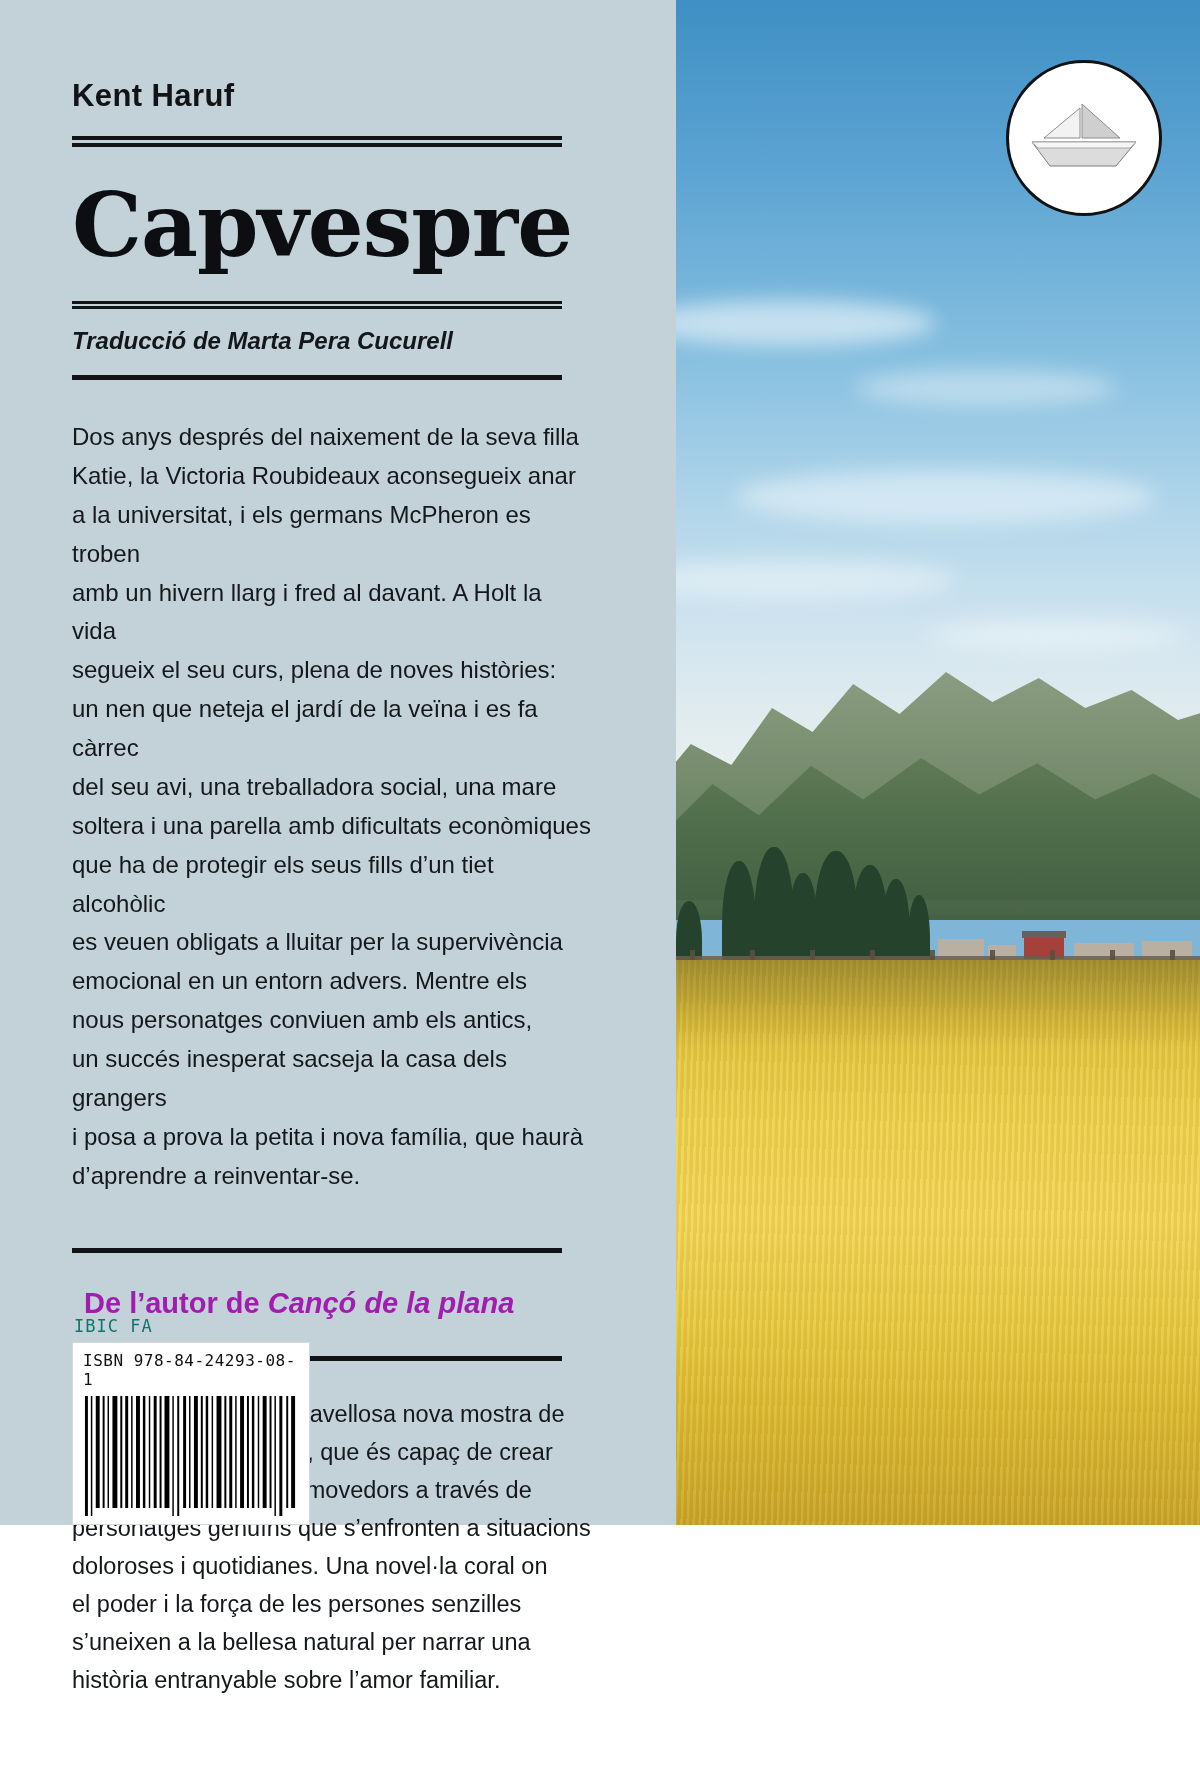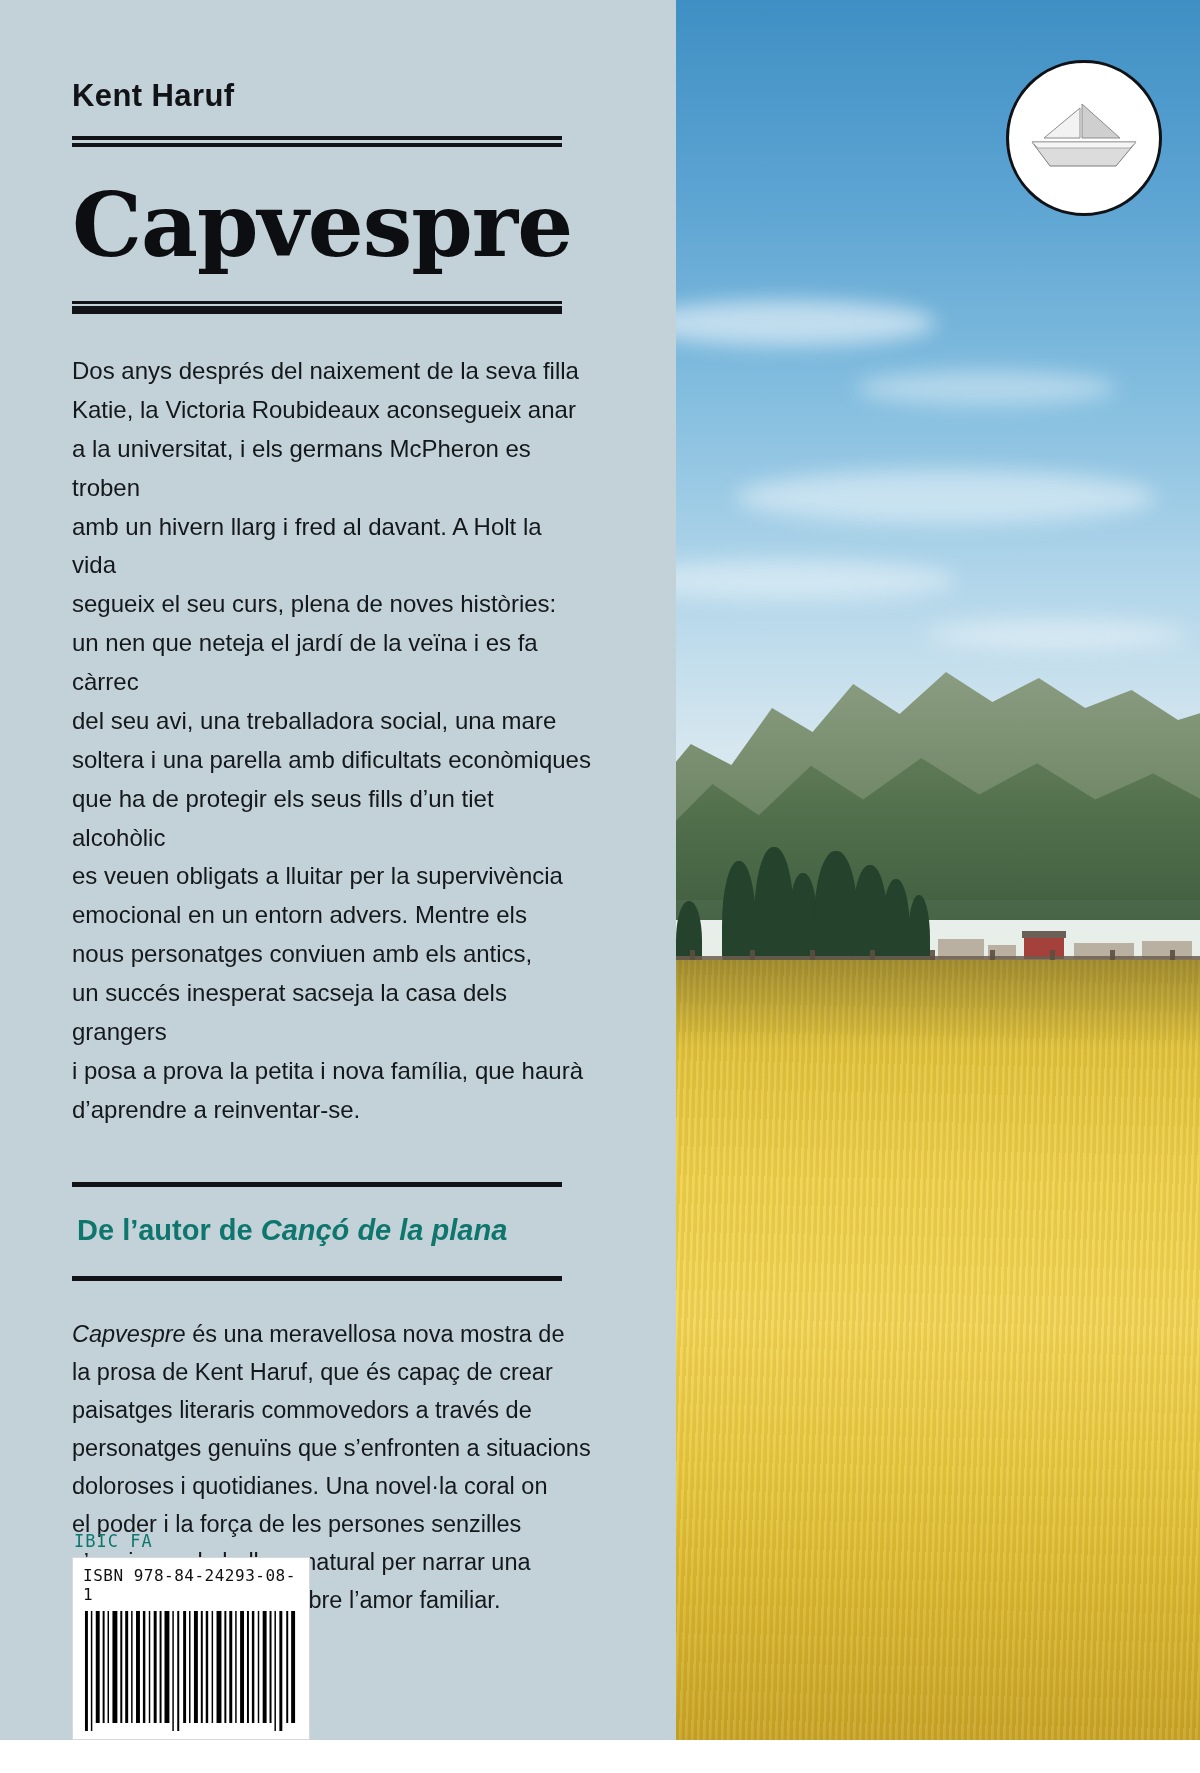"Kent Haruf" .cover { height: 1740px -> 1525px }
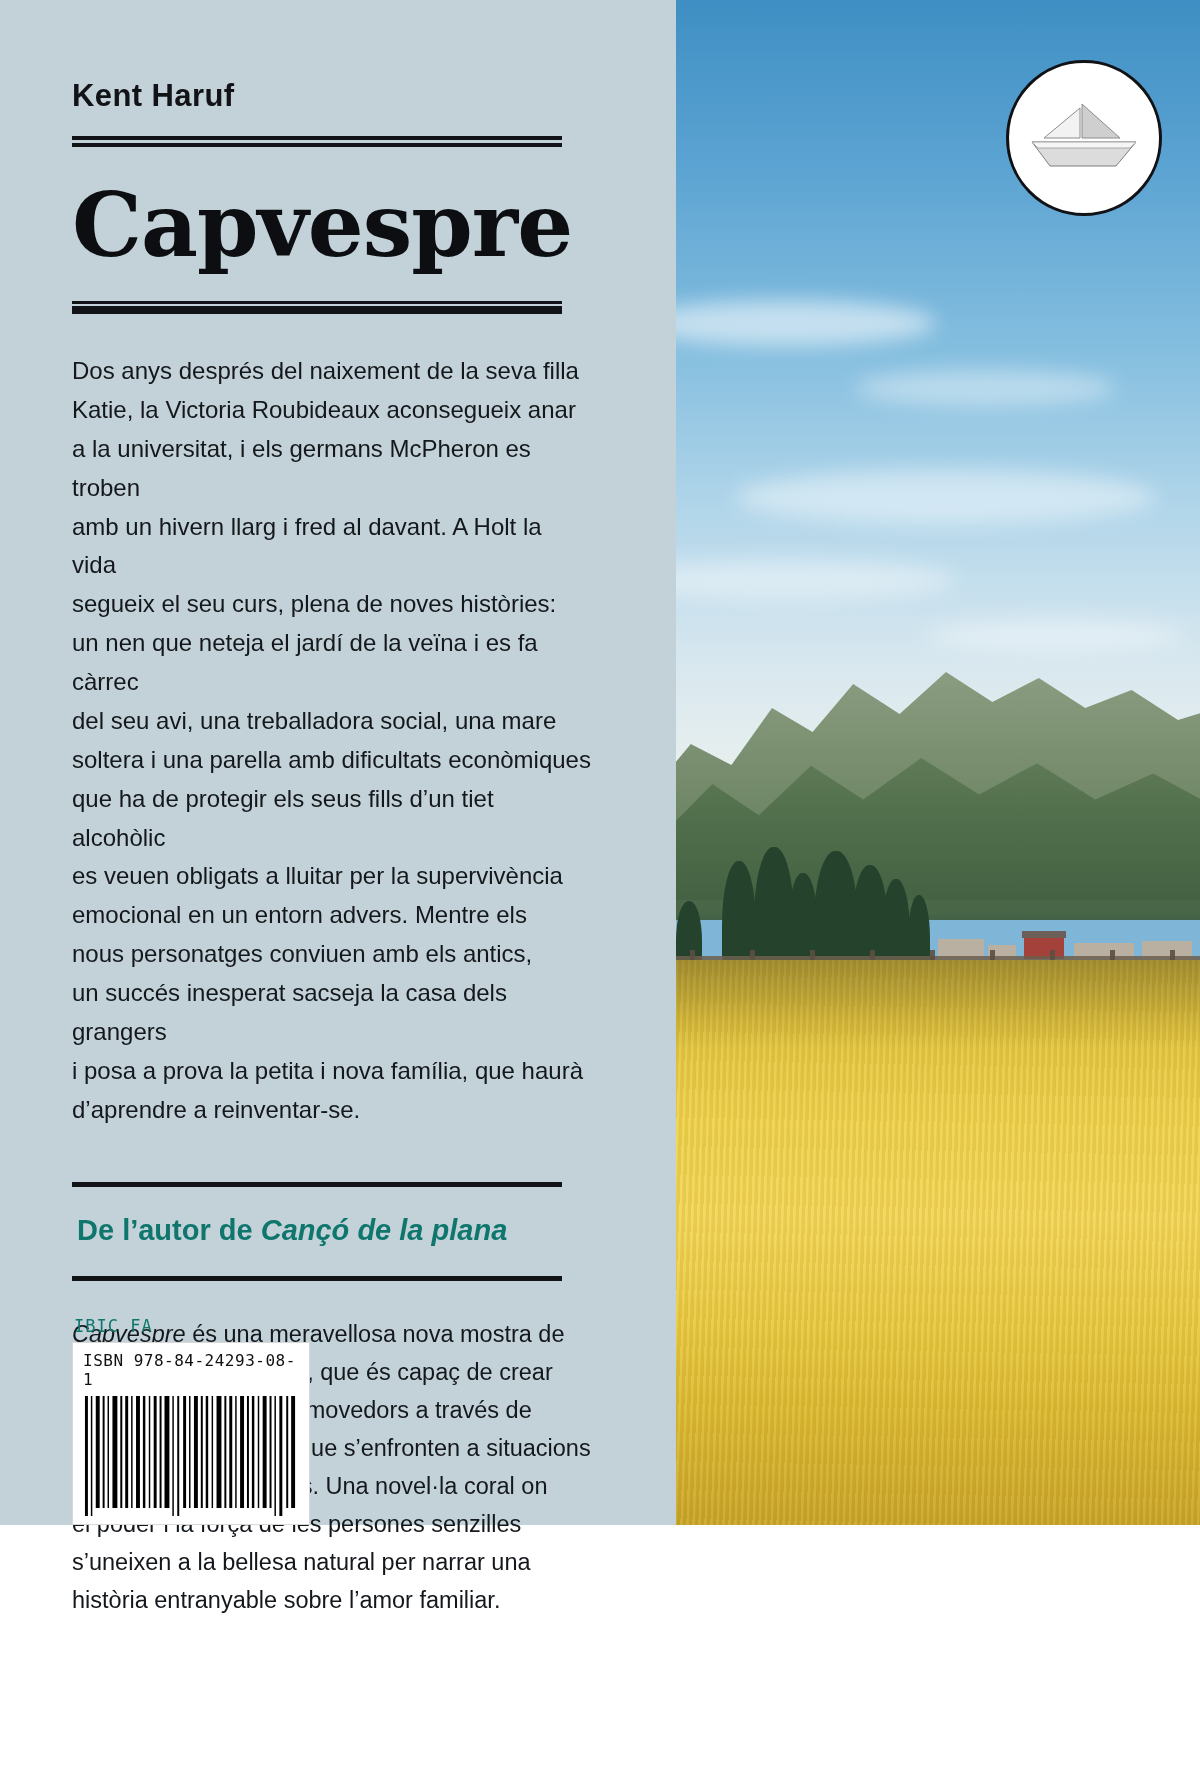"Traducció de Marta Pera Cucurell" p.translator { html: none -> <p>Traducció de Marta Pera Cucurell</p> }
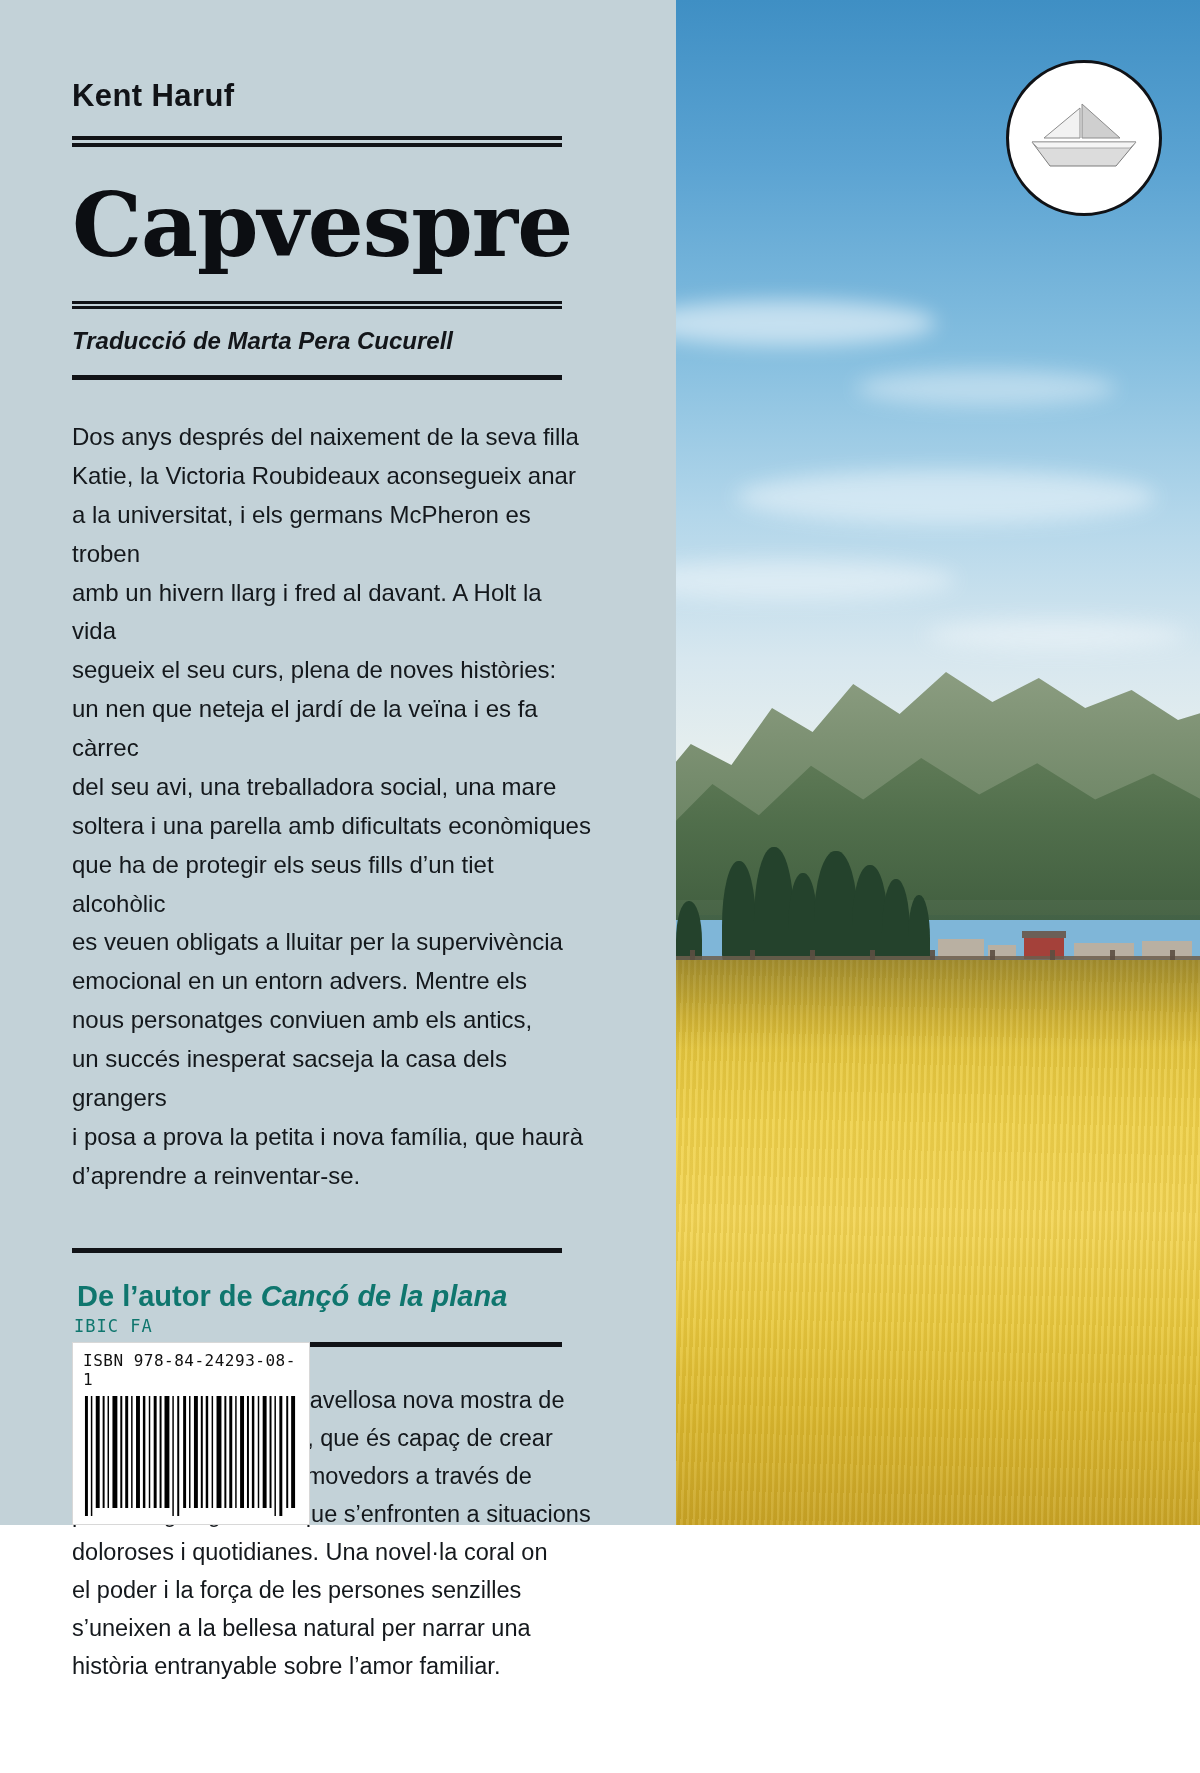"De l’autor de Cançó de" .tagline { color: #0f766e -> #a21caf; margin: 5px -> 12px }
